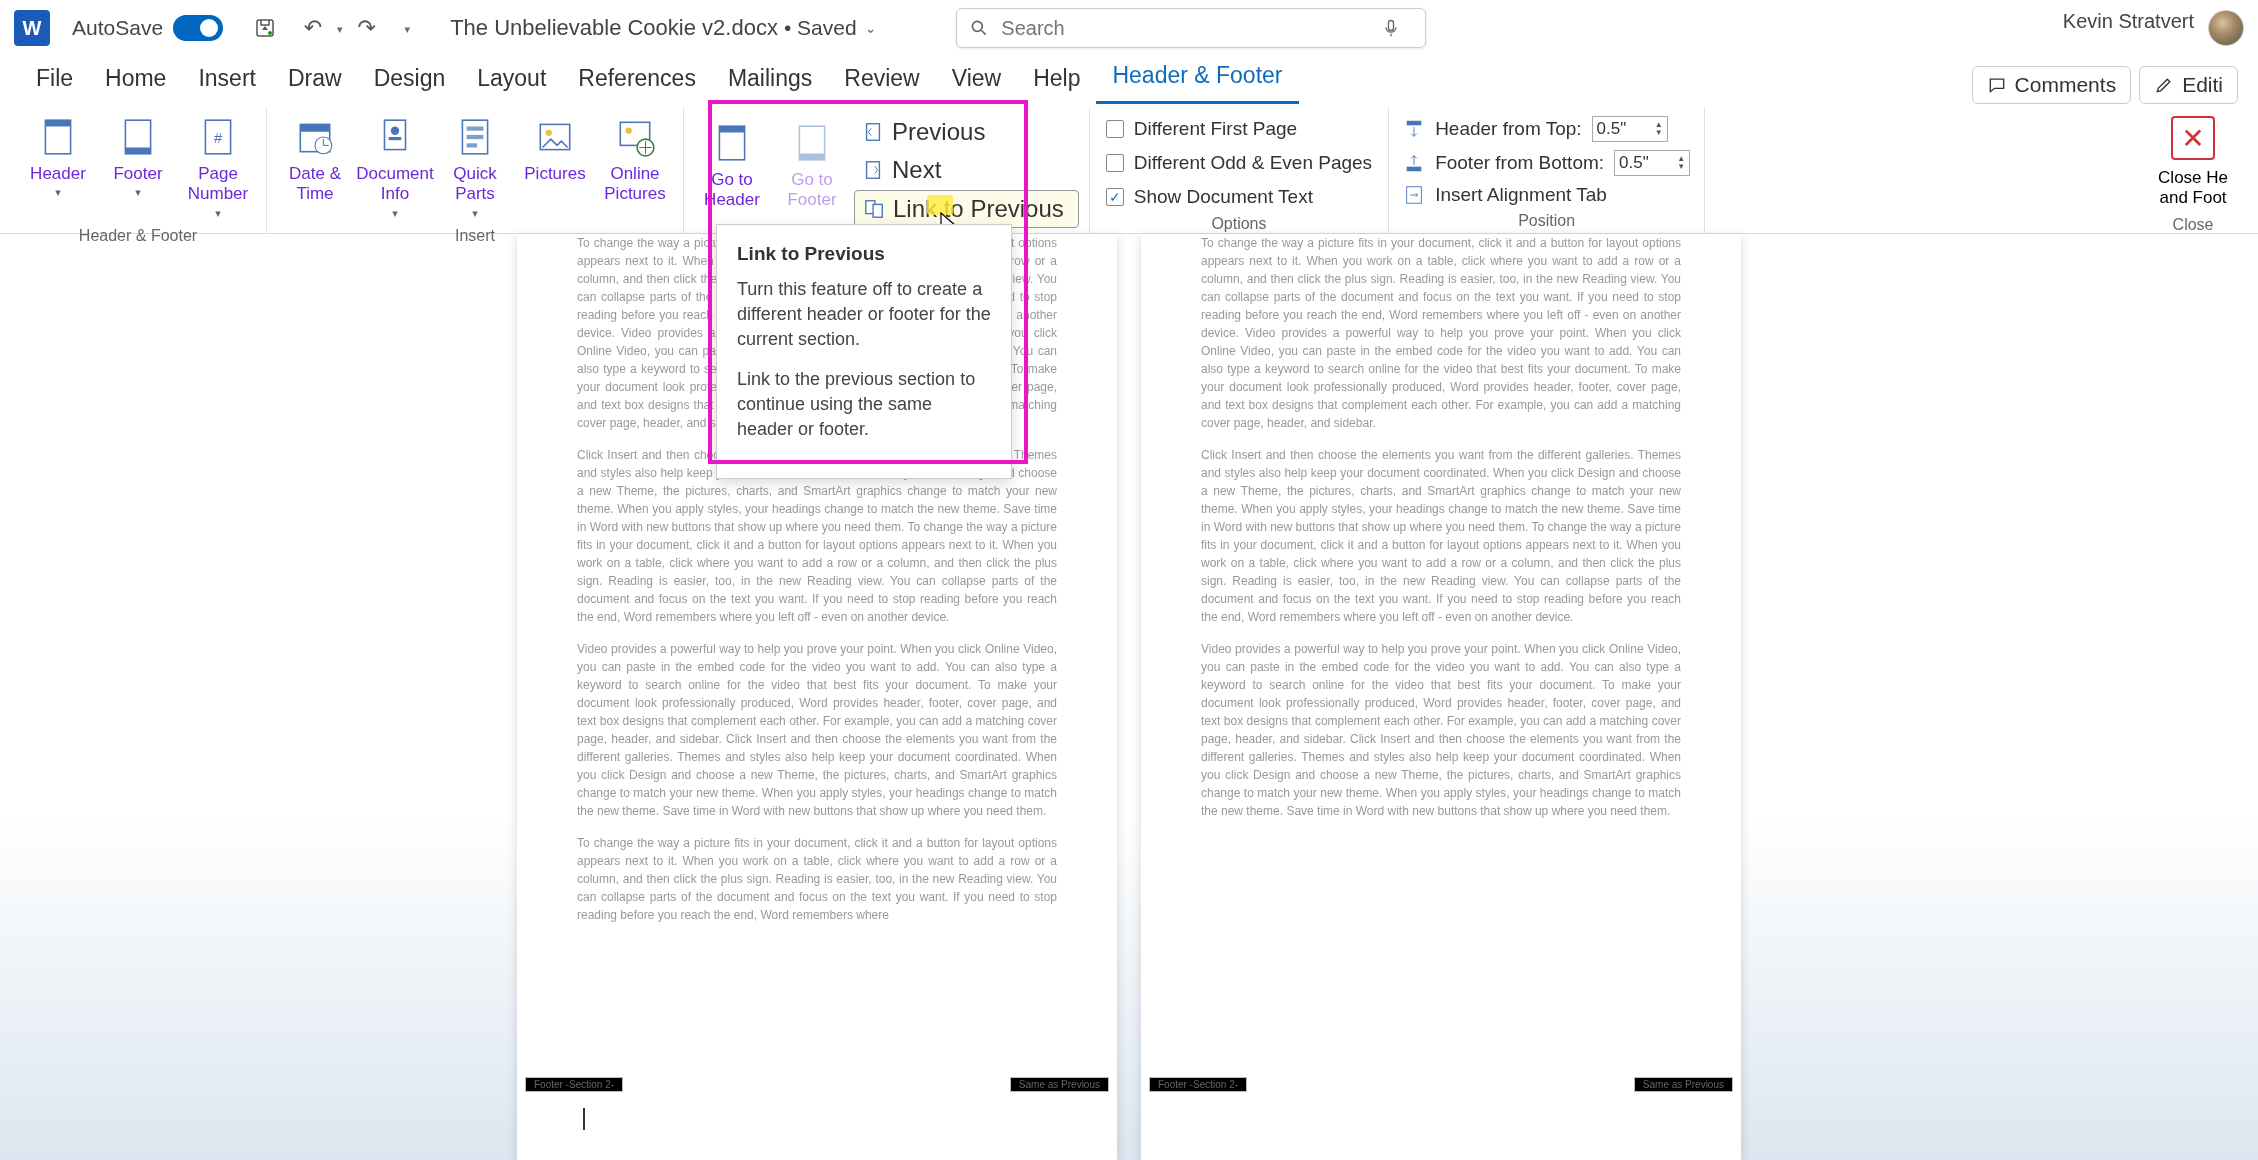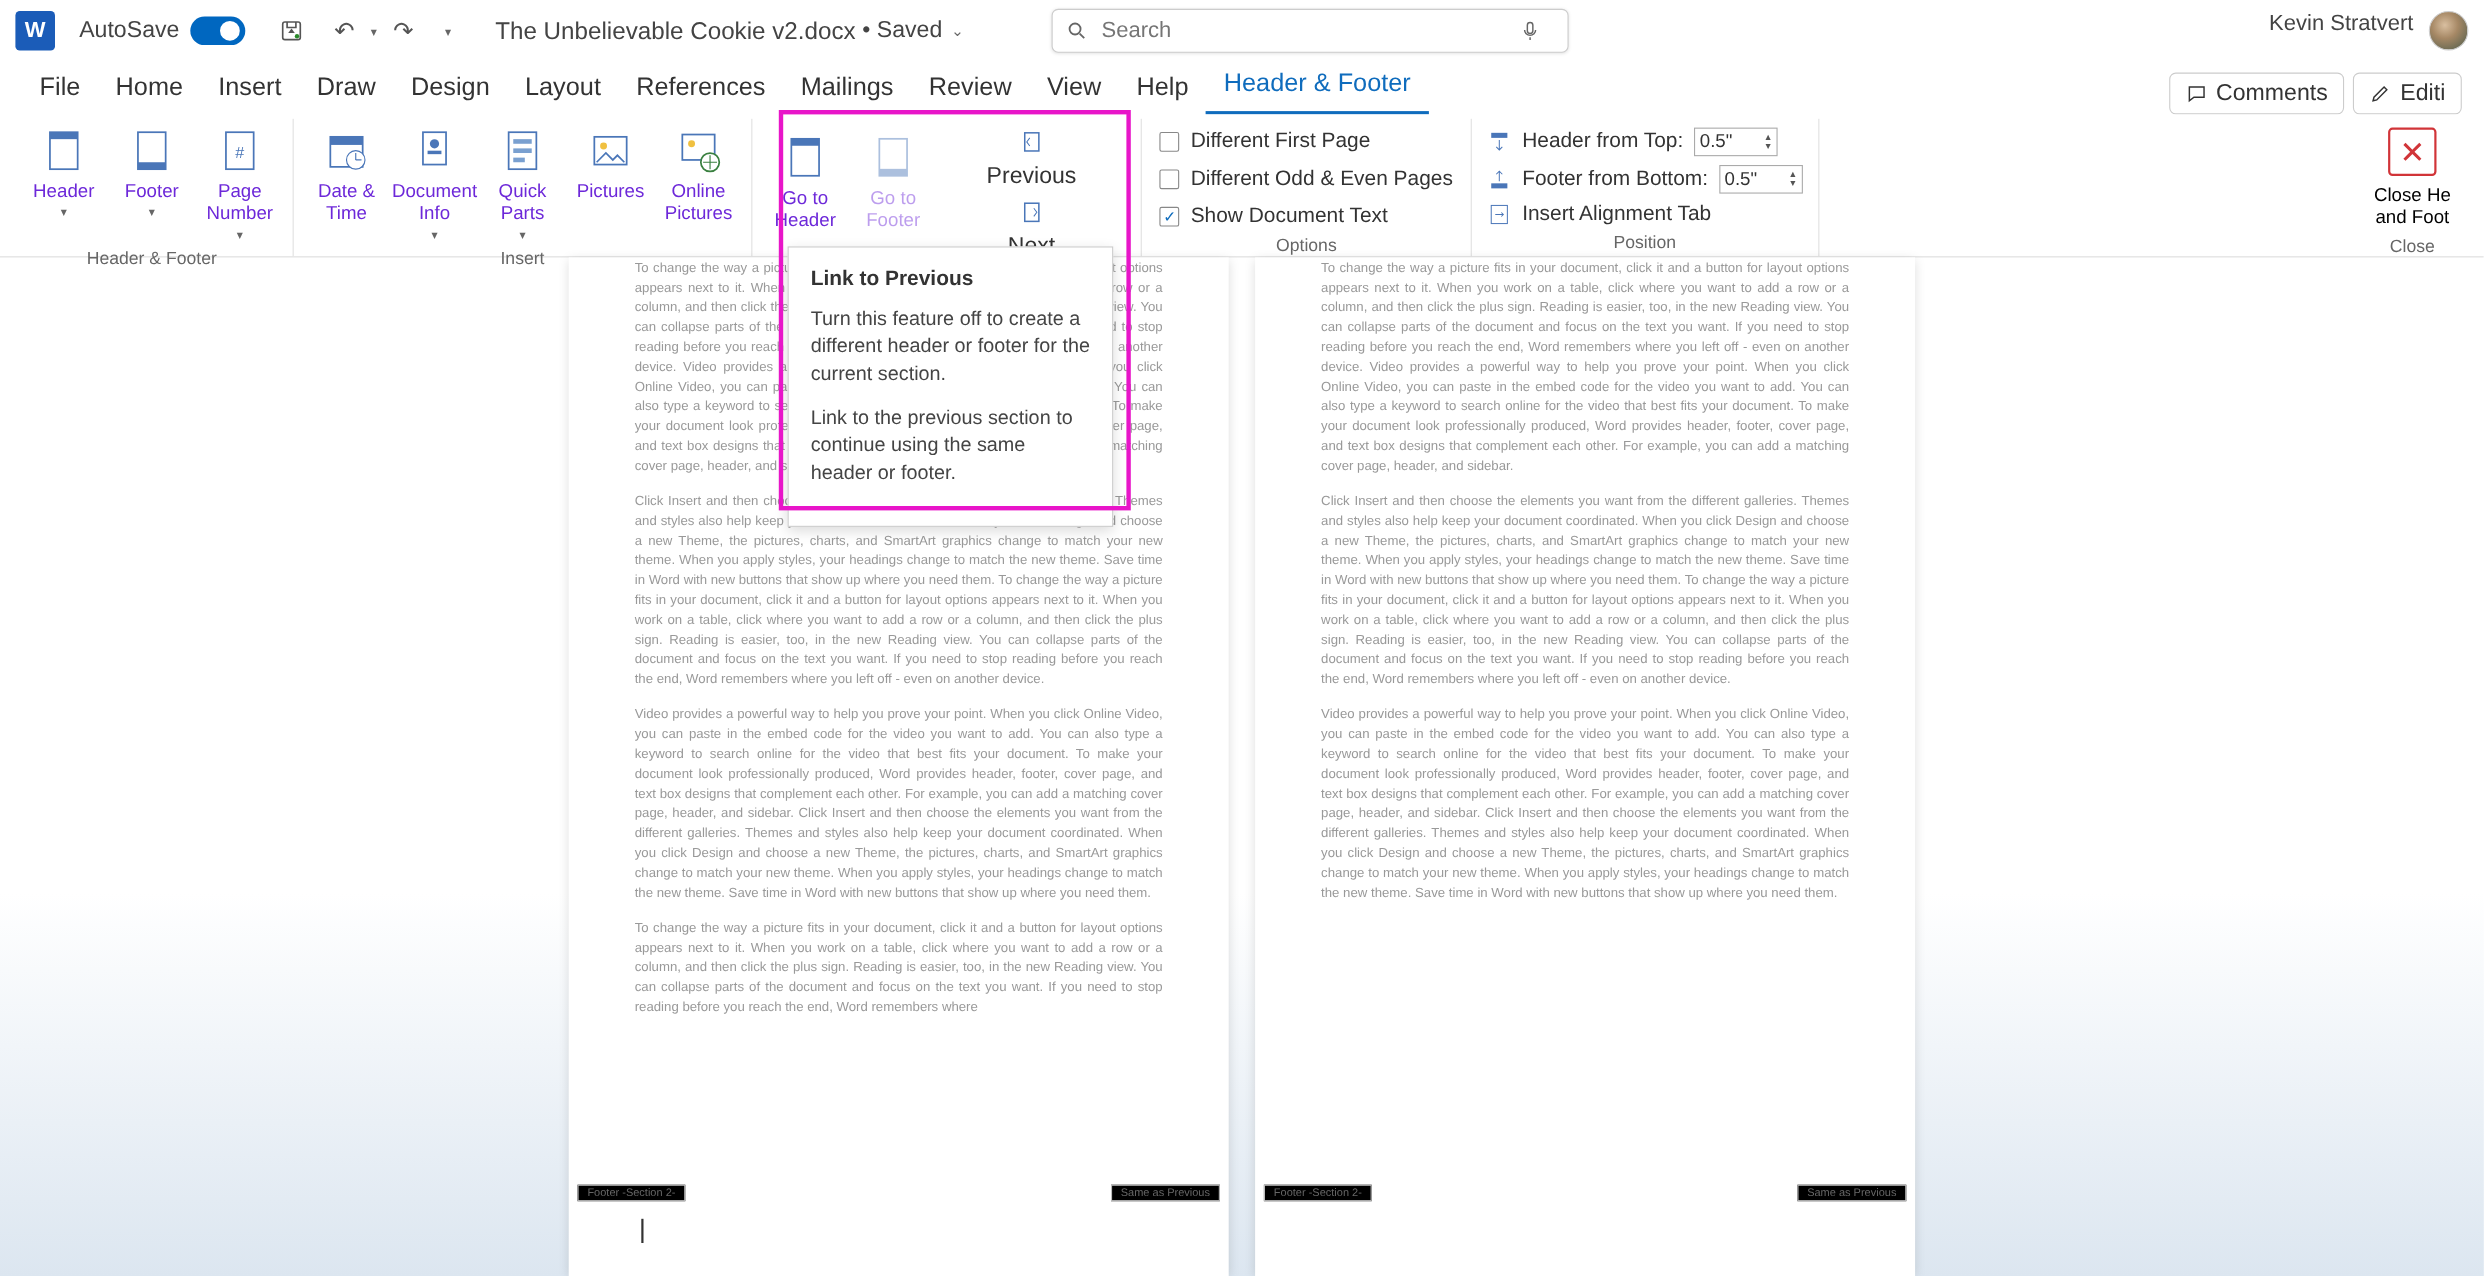"Previous" .nav-btn { flex-direction: column -> none; font-size: 21px -> 24px }
